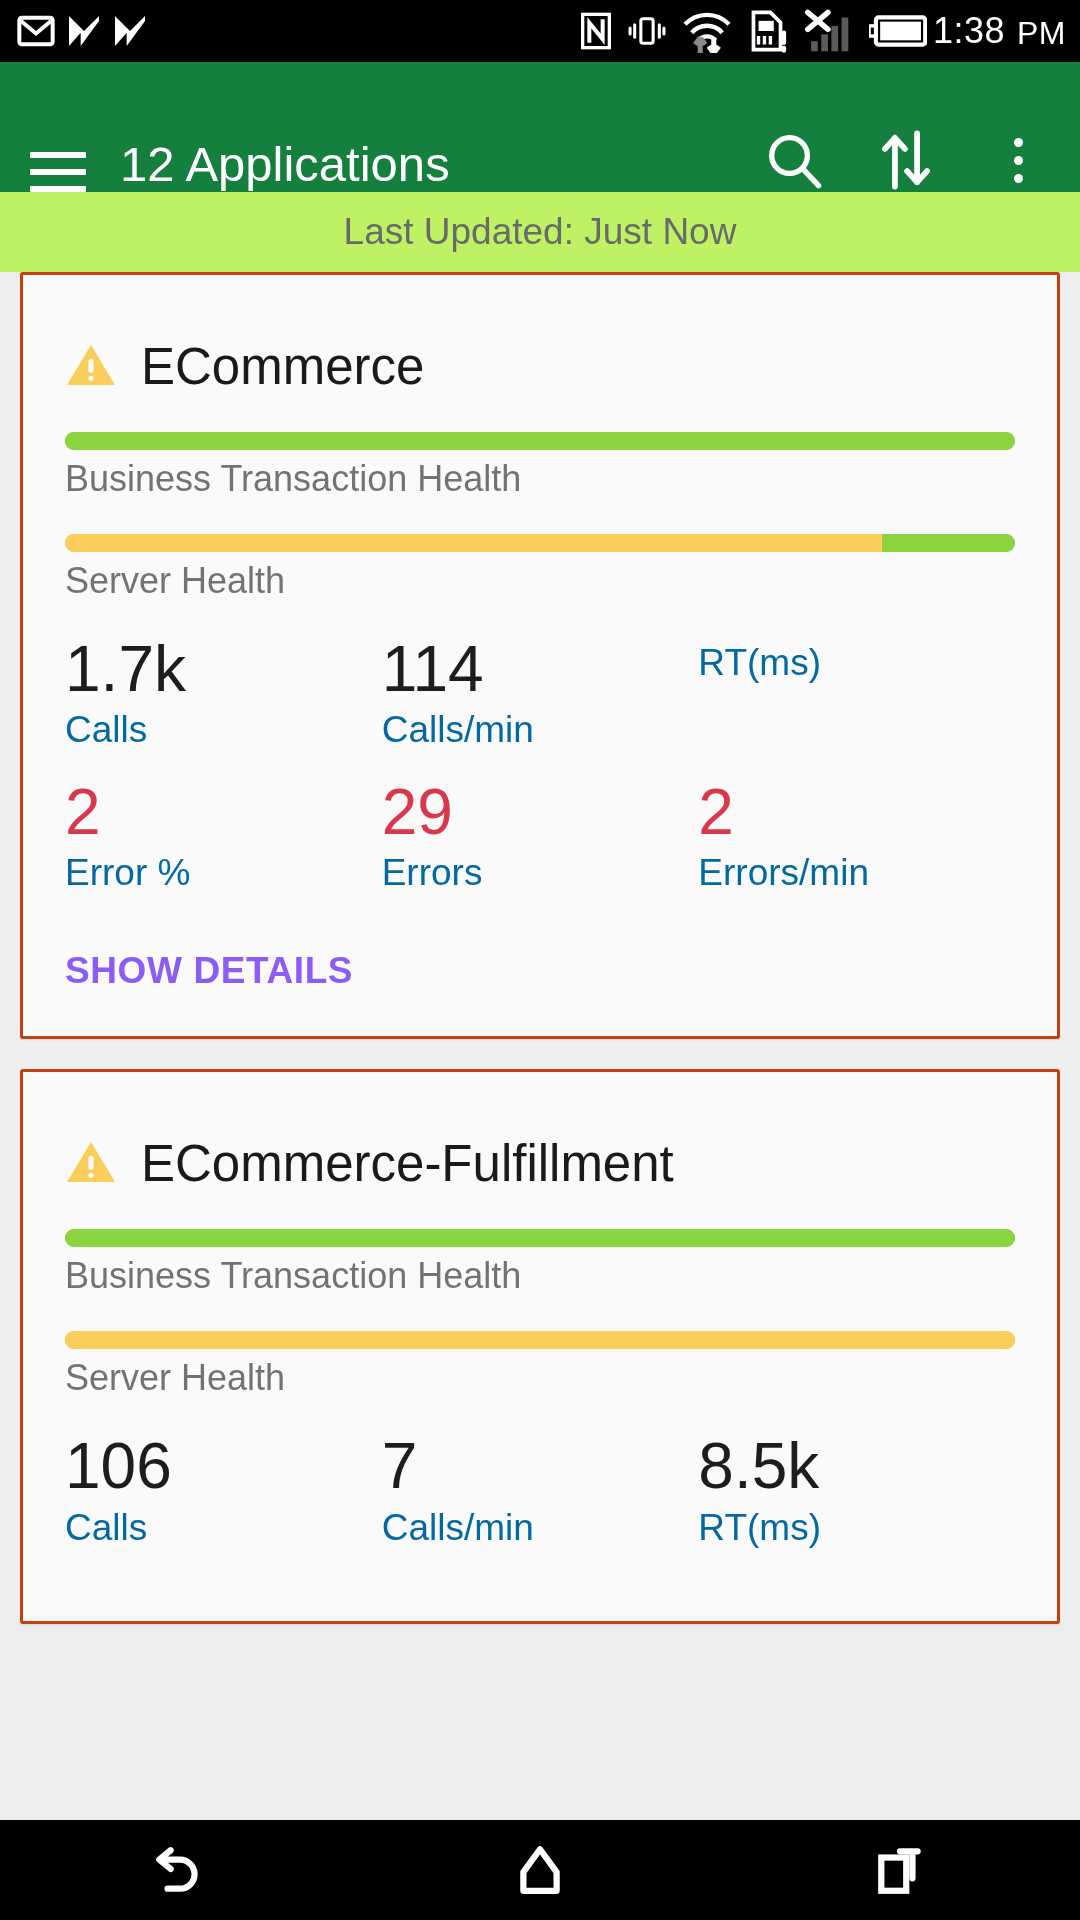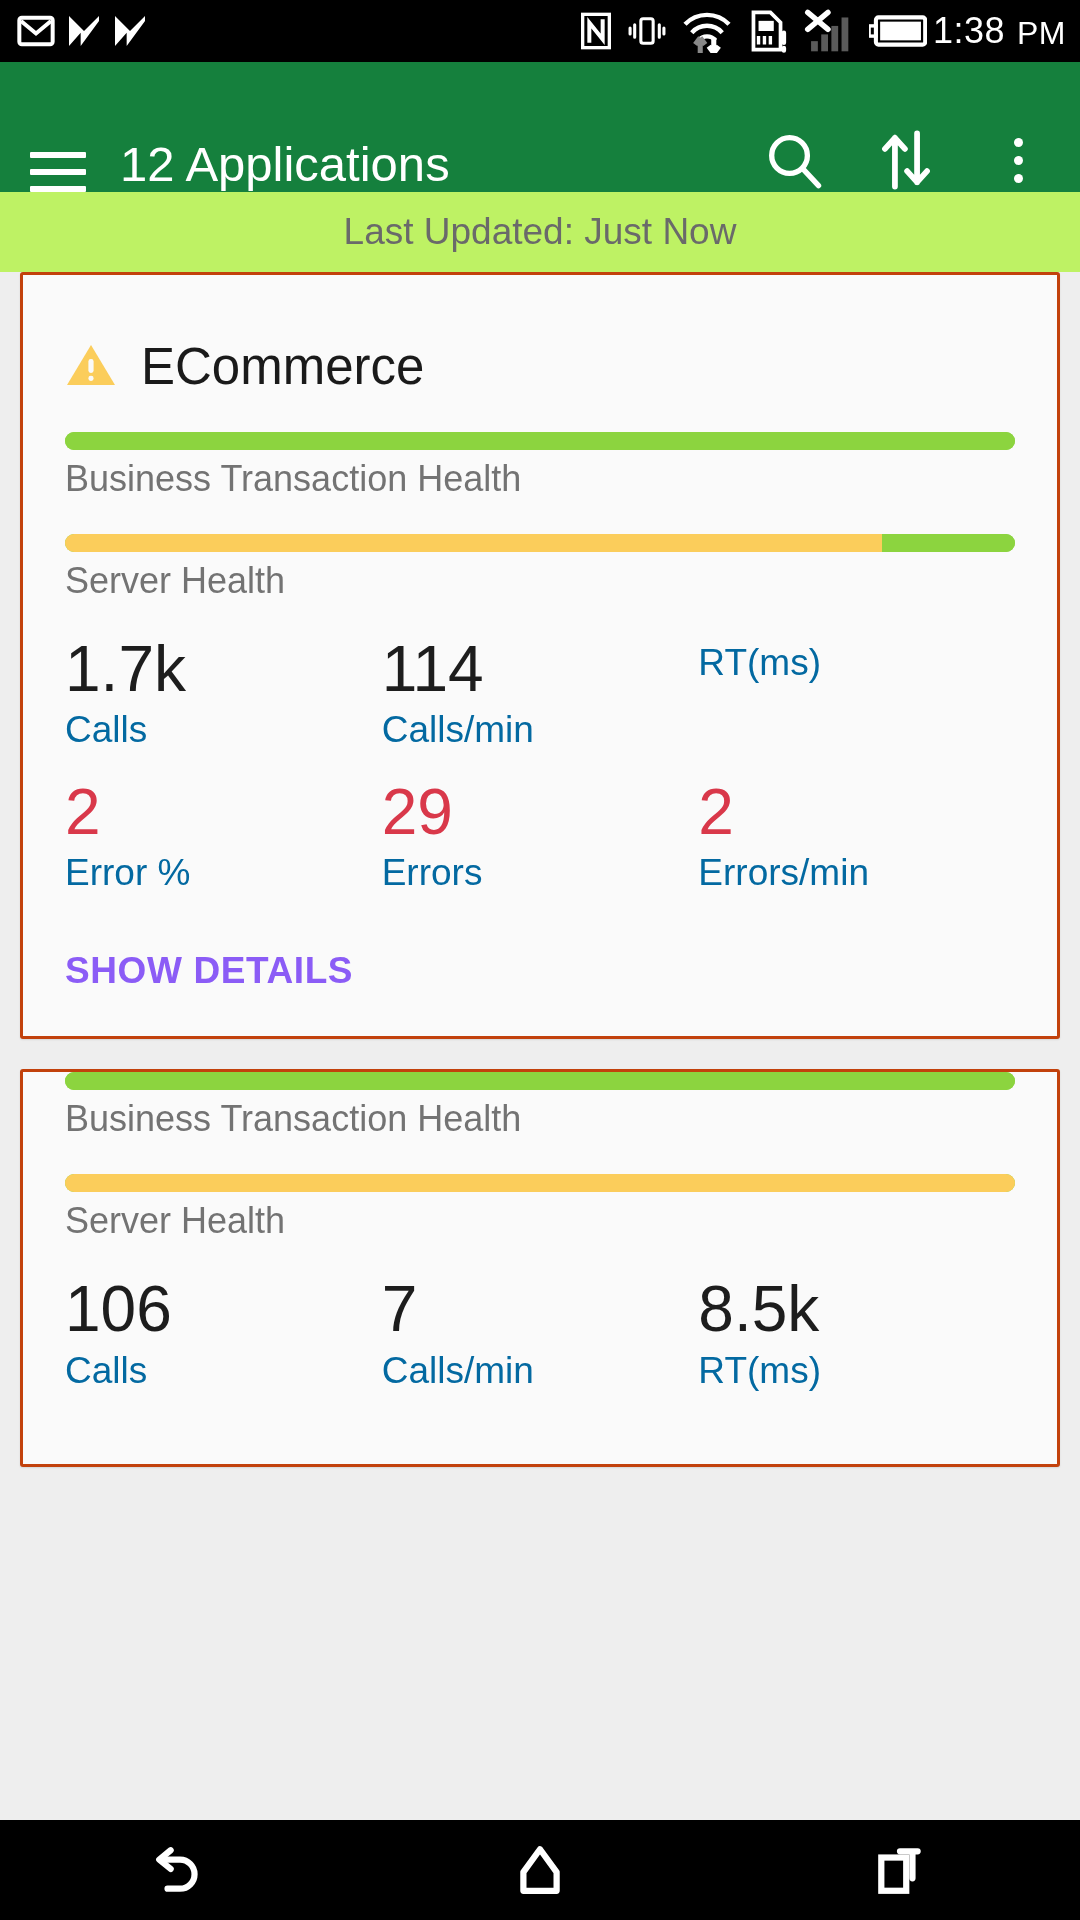"ECommerce-Fulfillment" div.card-head { html: none -> <div> <span><svg> <path></path> <rect></rect> <rect></rect> </svg></span> <span>ECommerce-Fulfillment</span> </div> }
